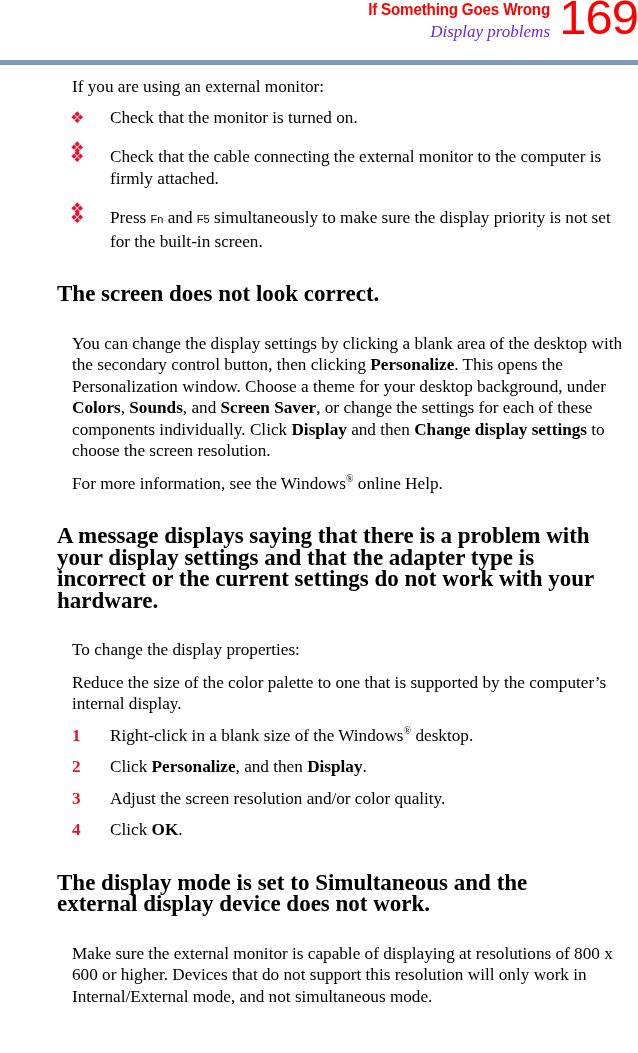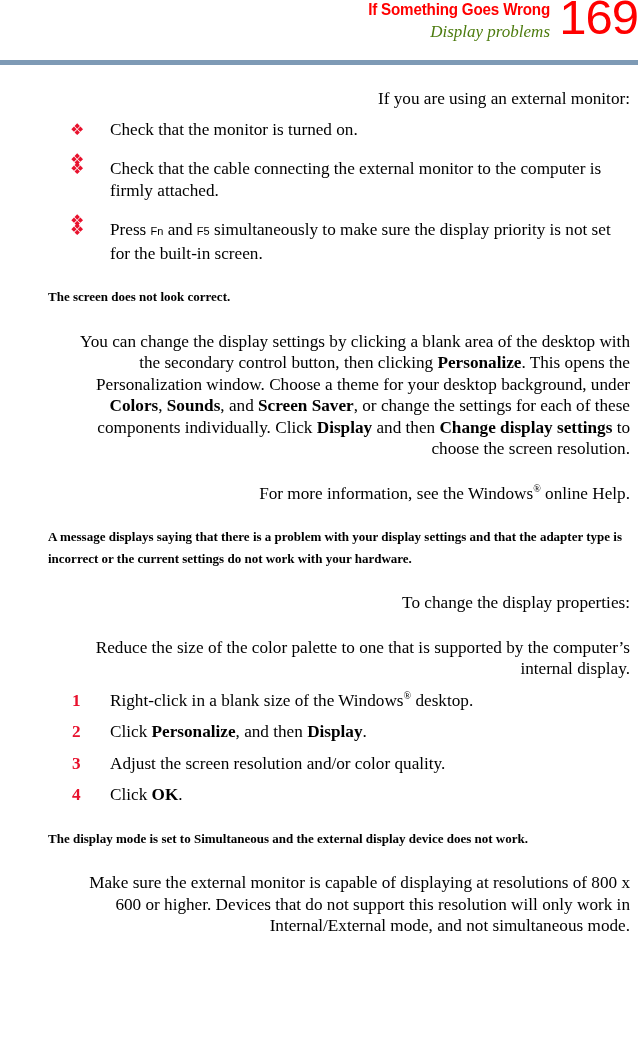"Display problems" .header-subtitle { color: #4d7c0f -> #6d28d9 }
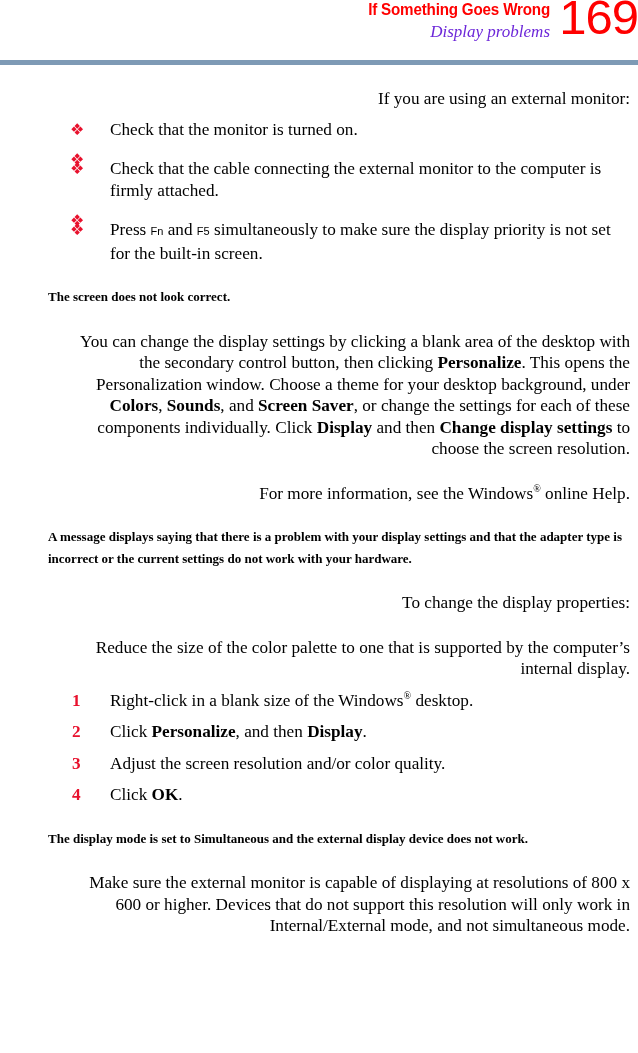"If you are using an" .para { margin: 12px 0 0 0 -> 0 0 0 0; text-align: right -> left }
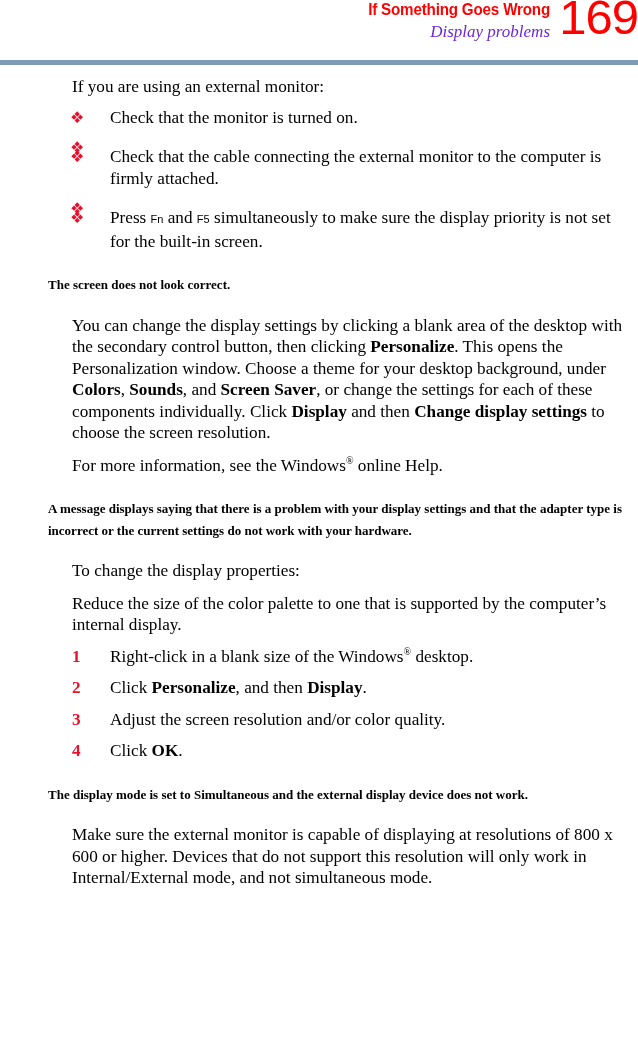"The screen does not look" .heading { font-size: 13px -> 23px; margin: 8px -> 17px }
